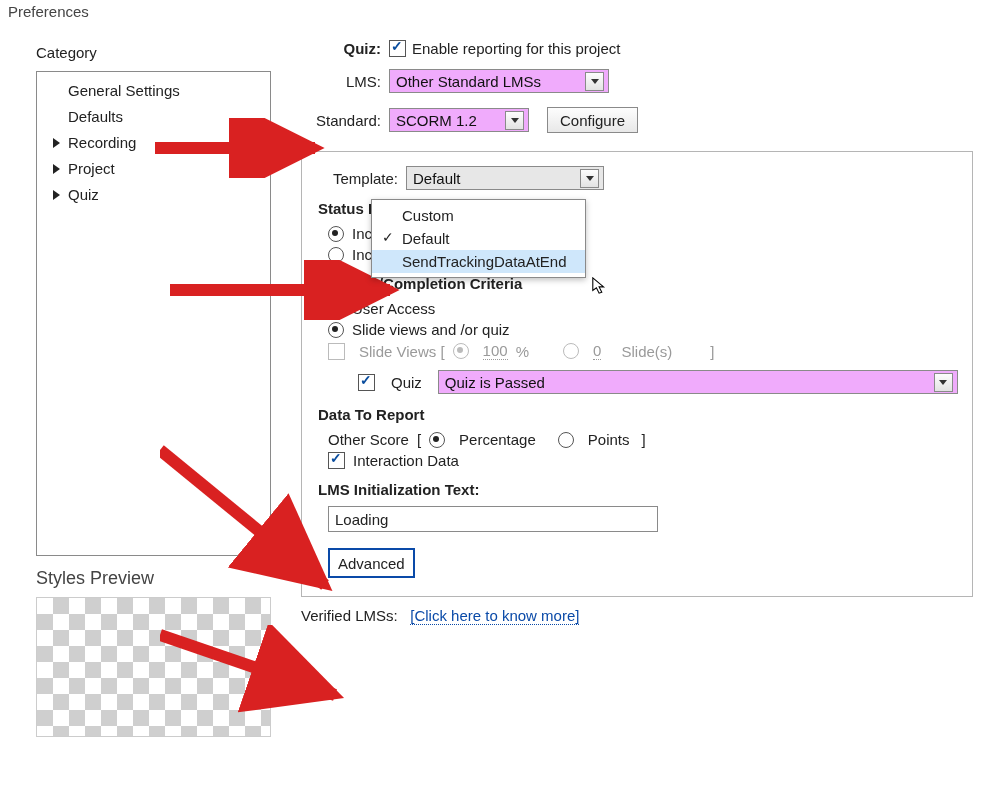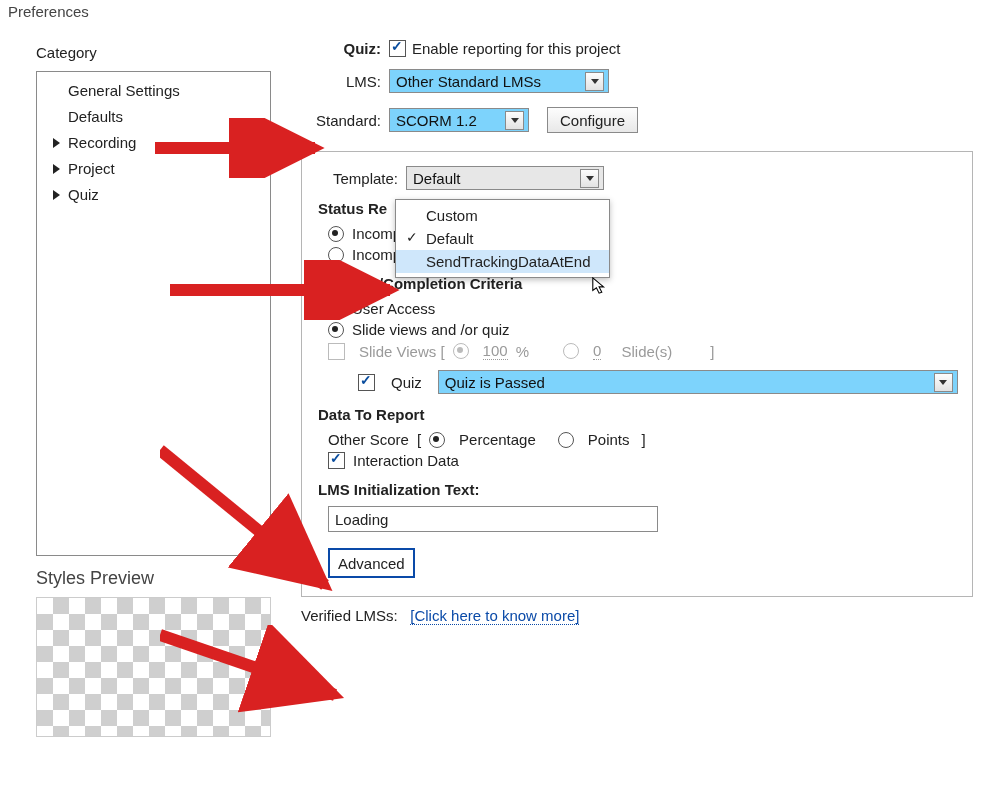"Other Standard LMSs" .select { background: #7dd3fc -> #f0abfc }
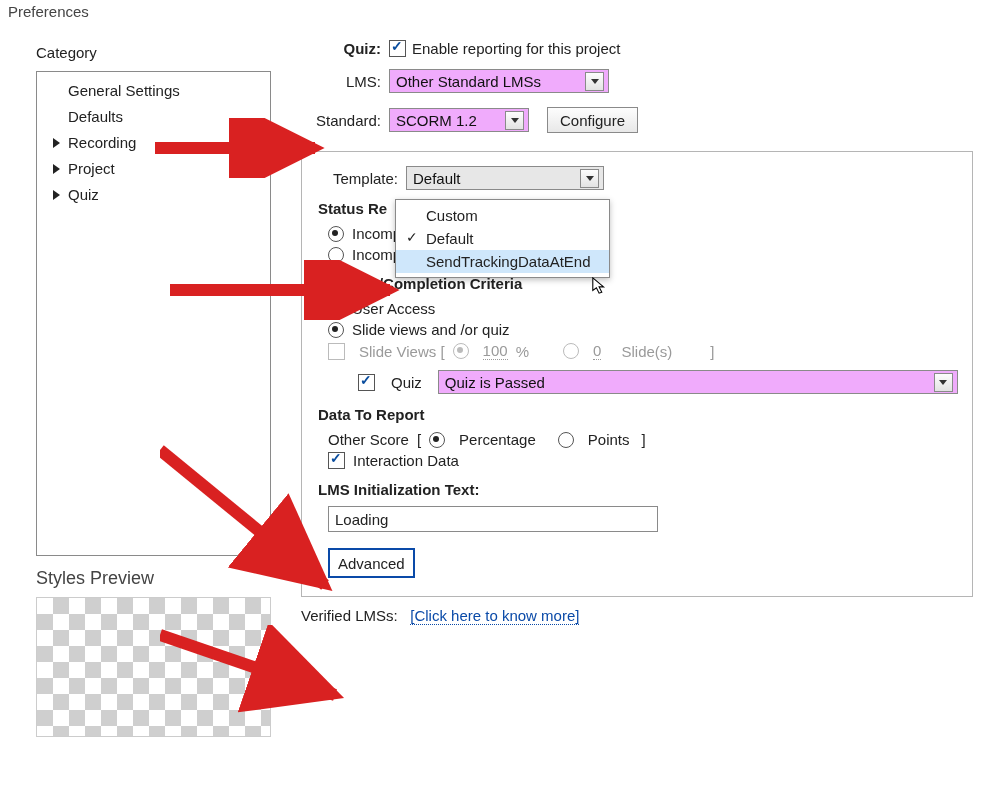"Custom" .dropdown { left: 395px -> 371px }
